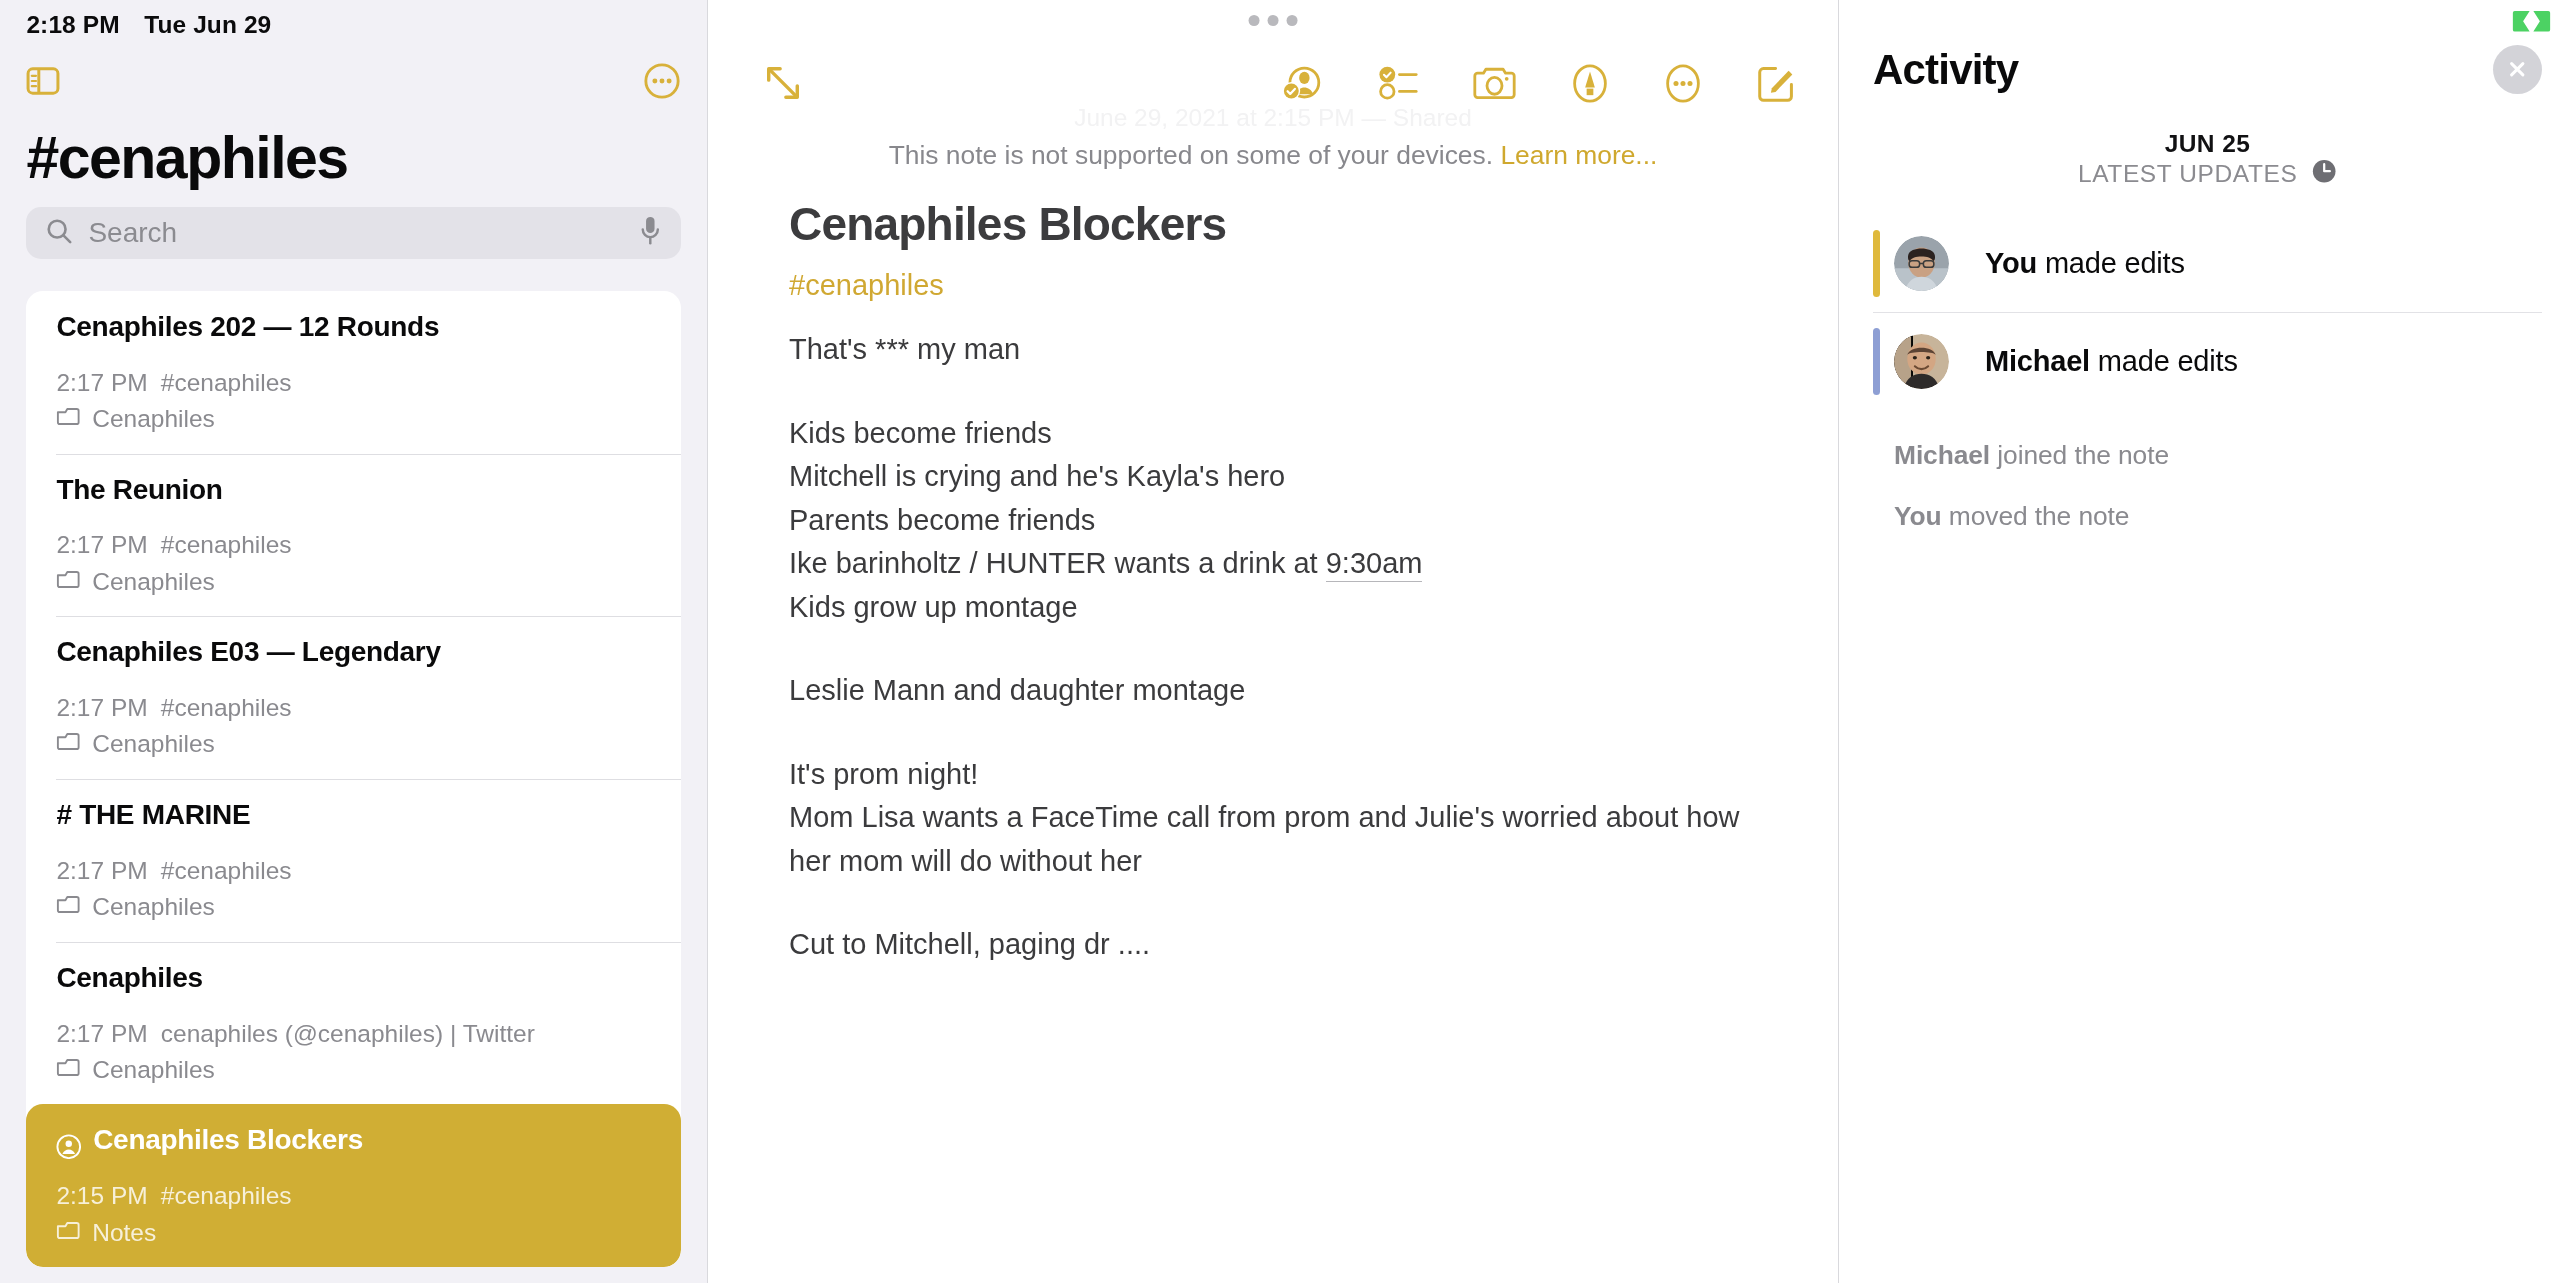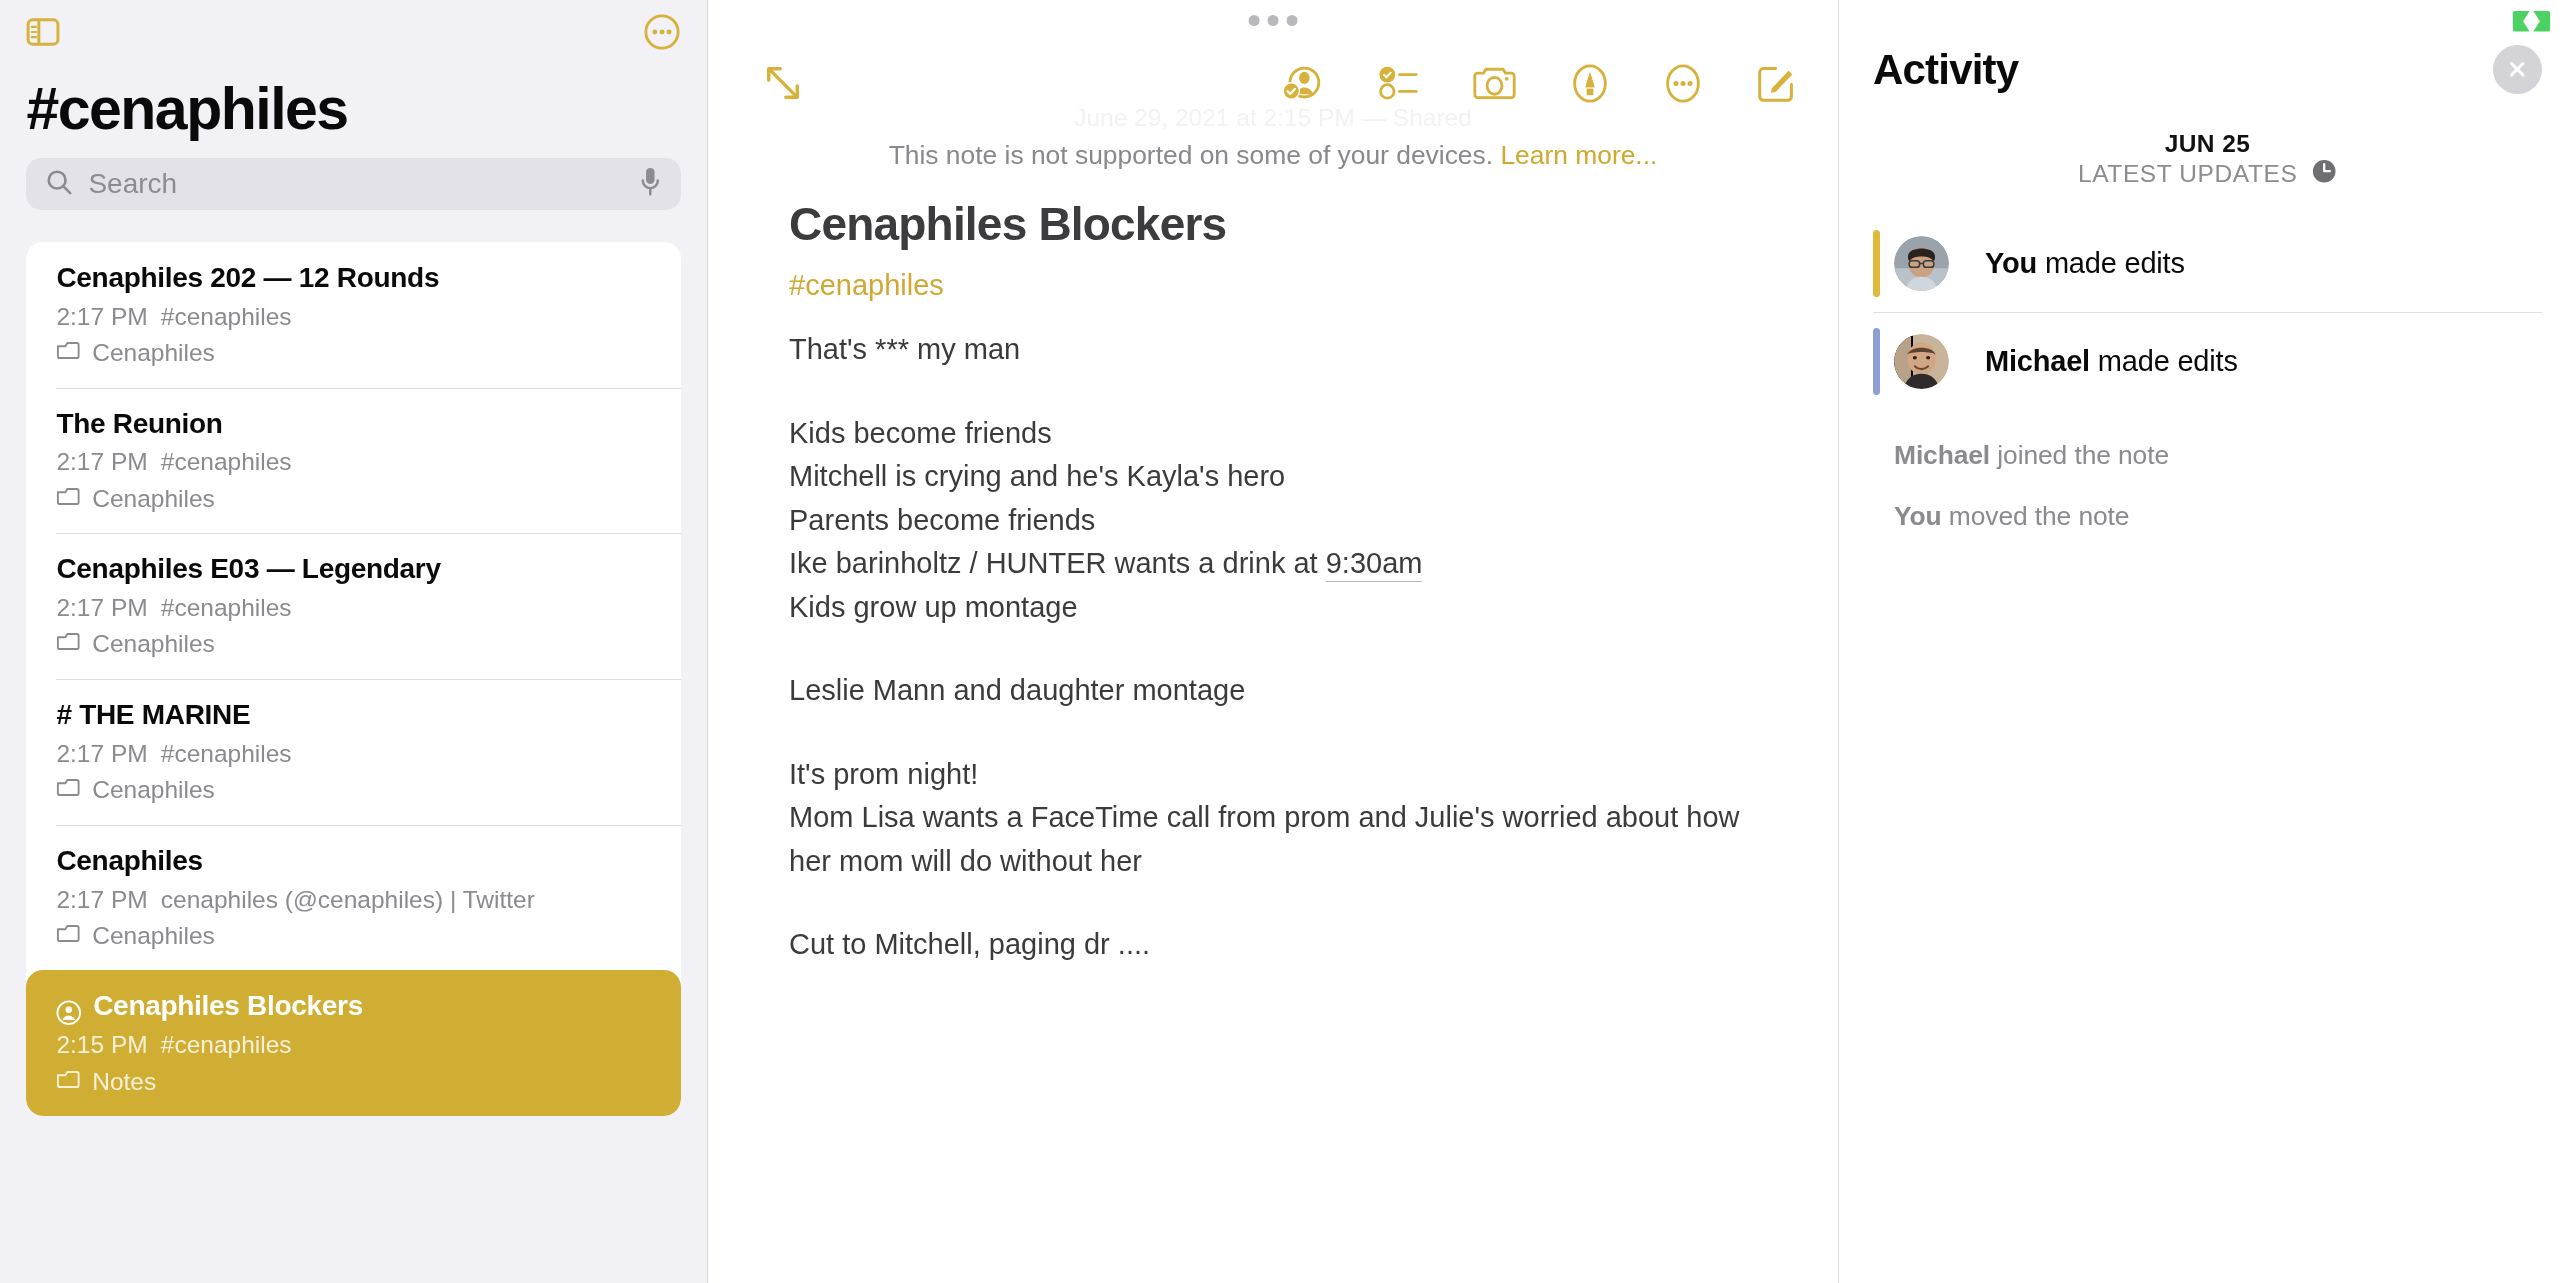"2:18 PM" div.status-bar { html: none -> <div> <span>2:18 PM</span> <span>Tue Jun 29</span> </div> }
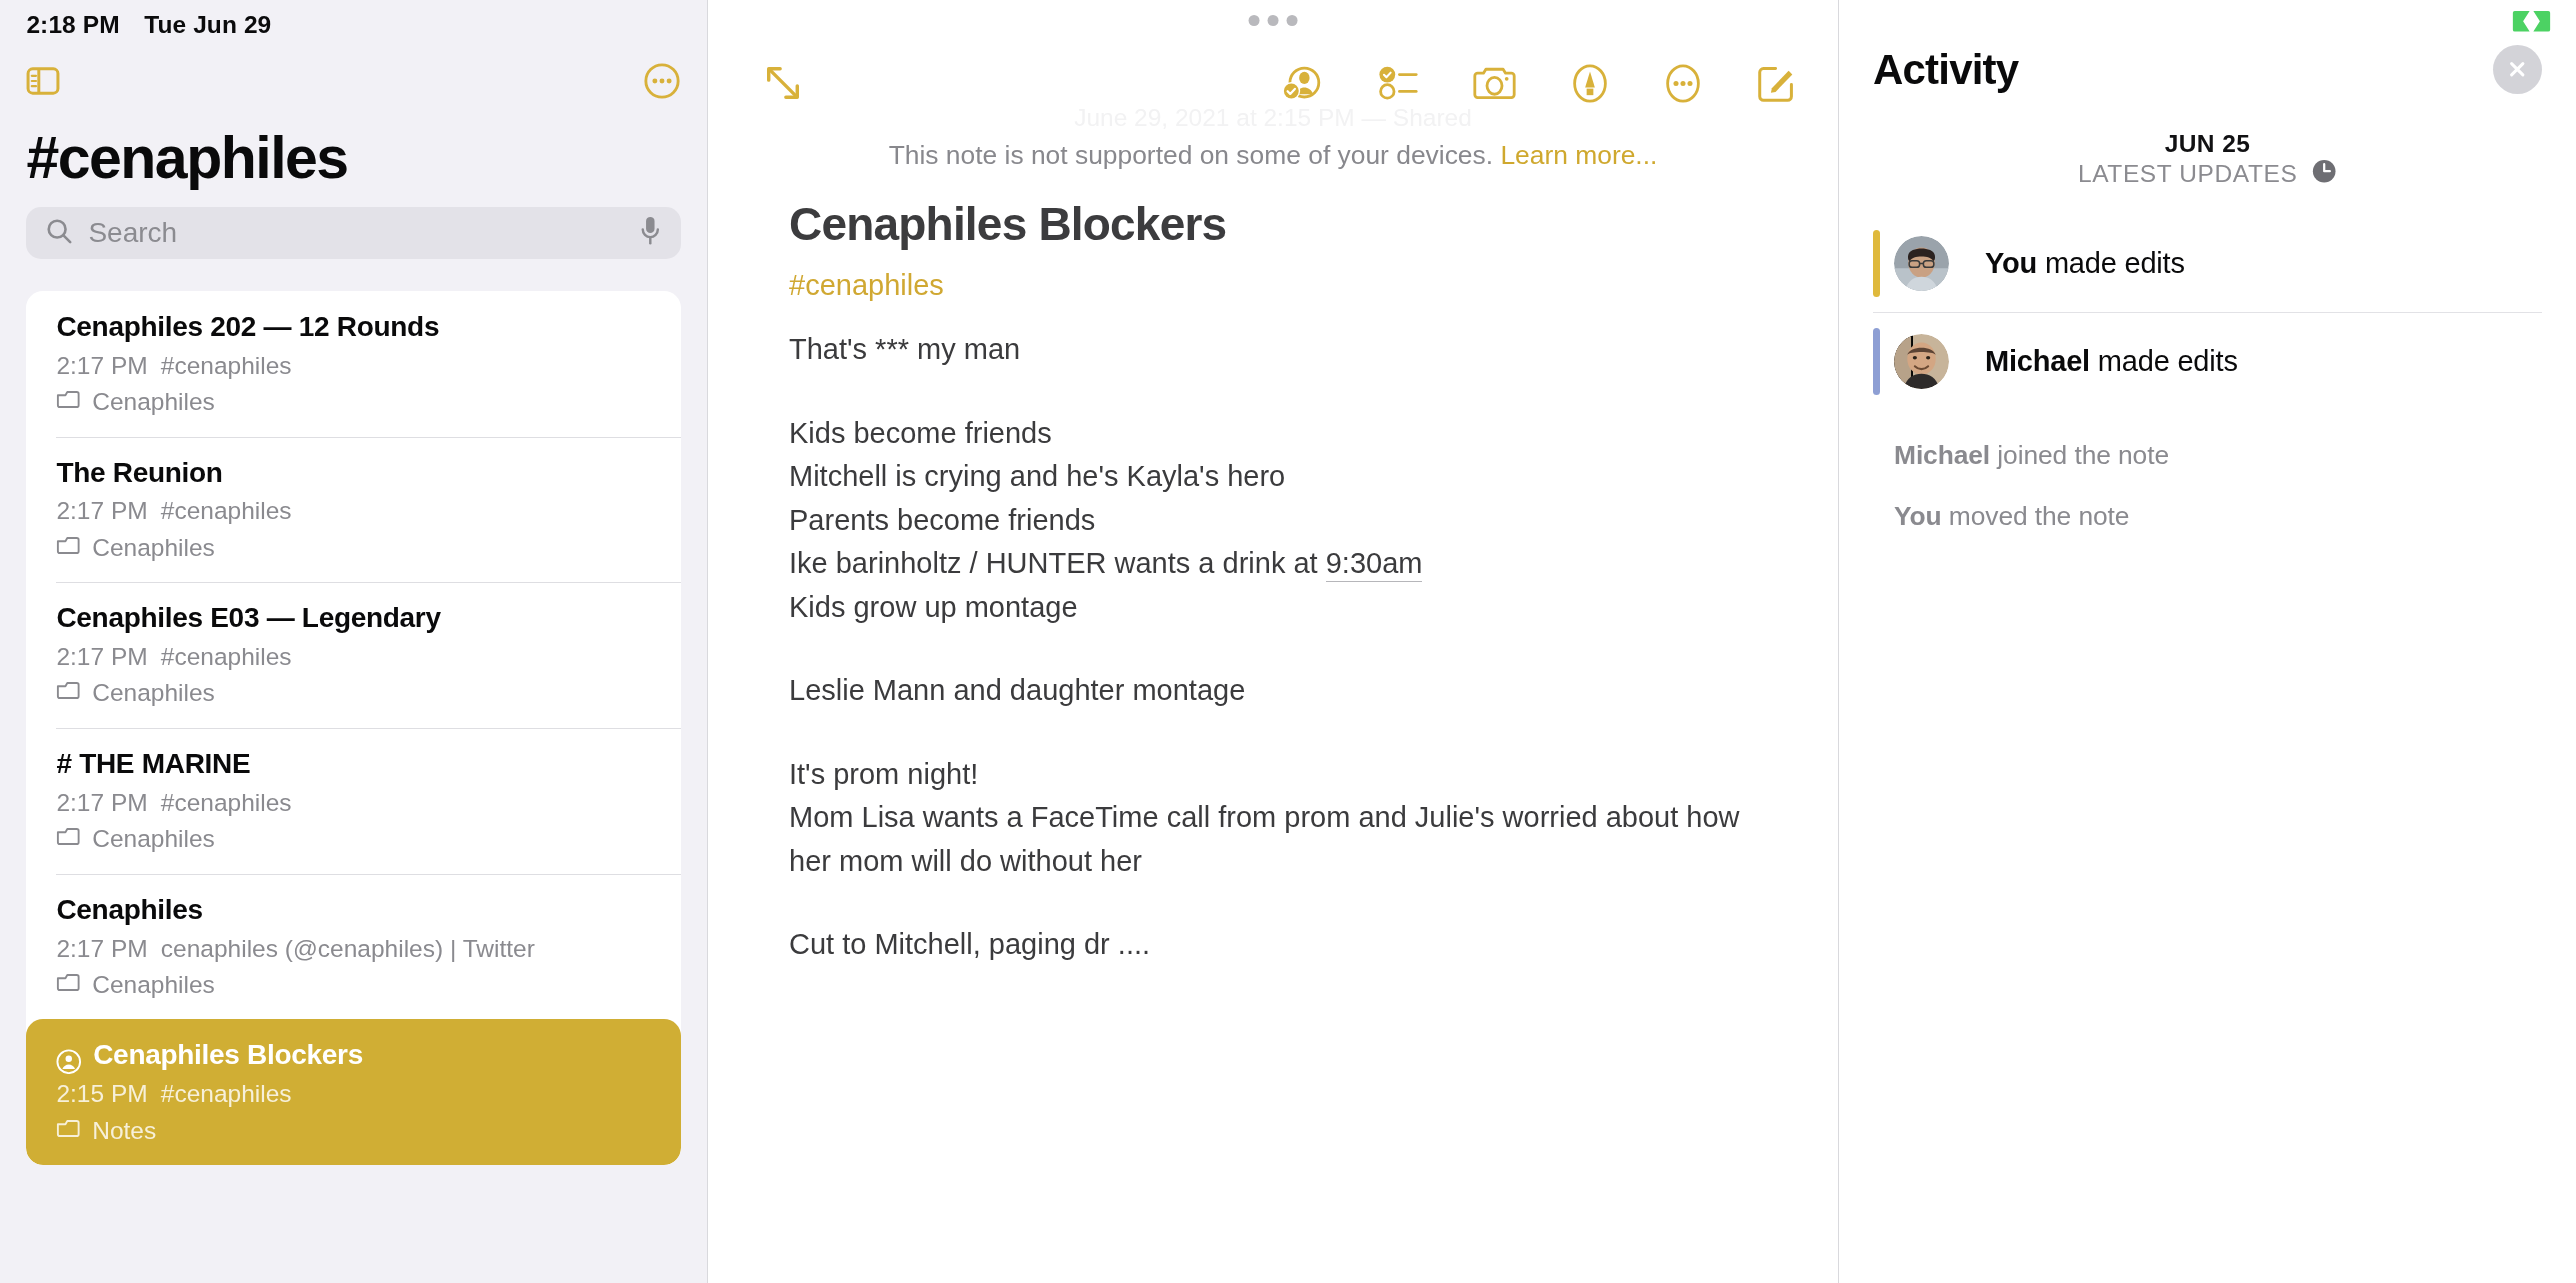"2:17 PM #cenaphiles" .note-meta { margin-top: 2px -> 19px }
